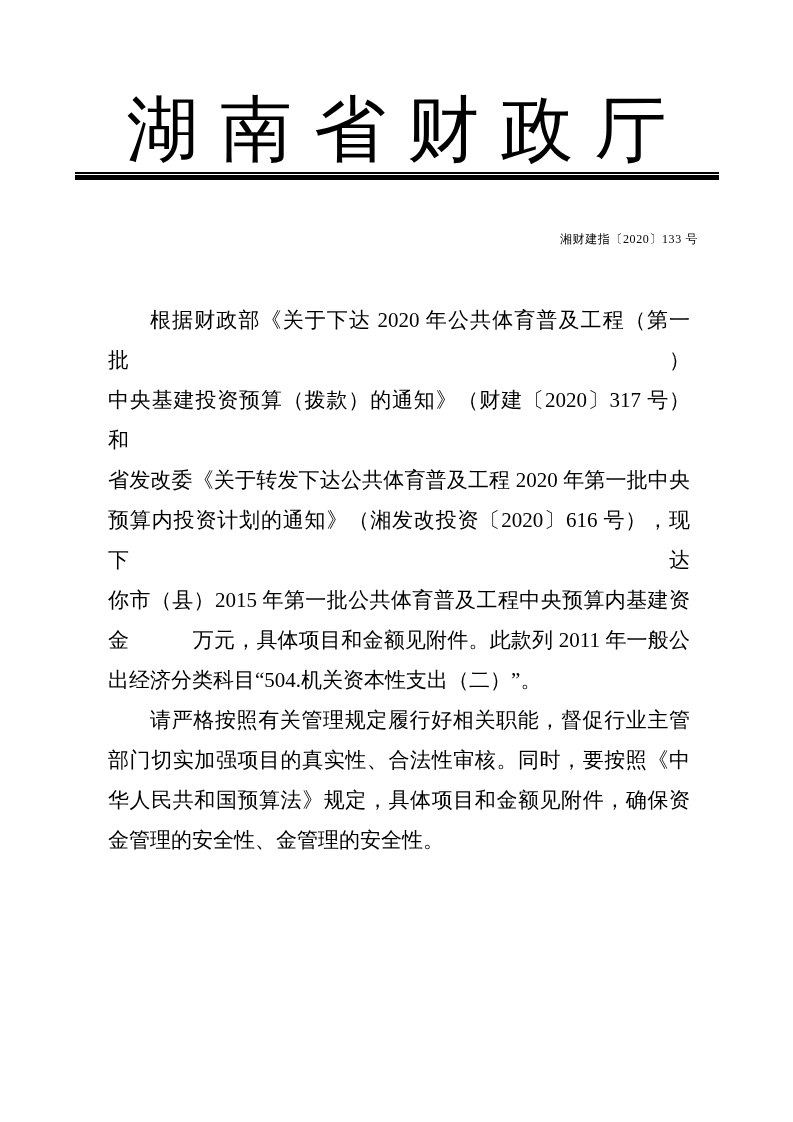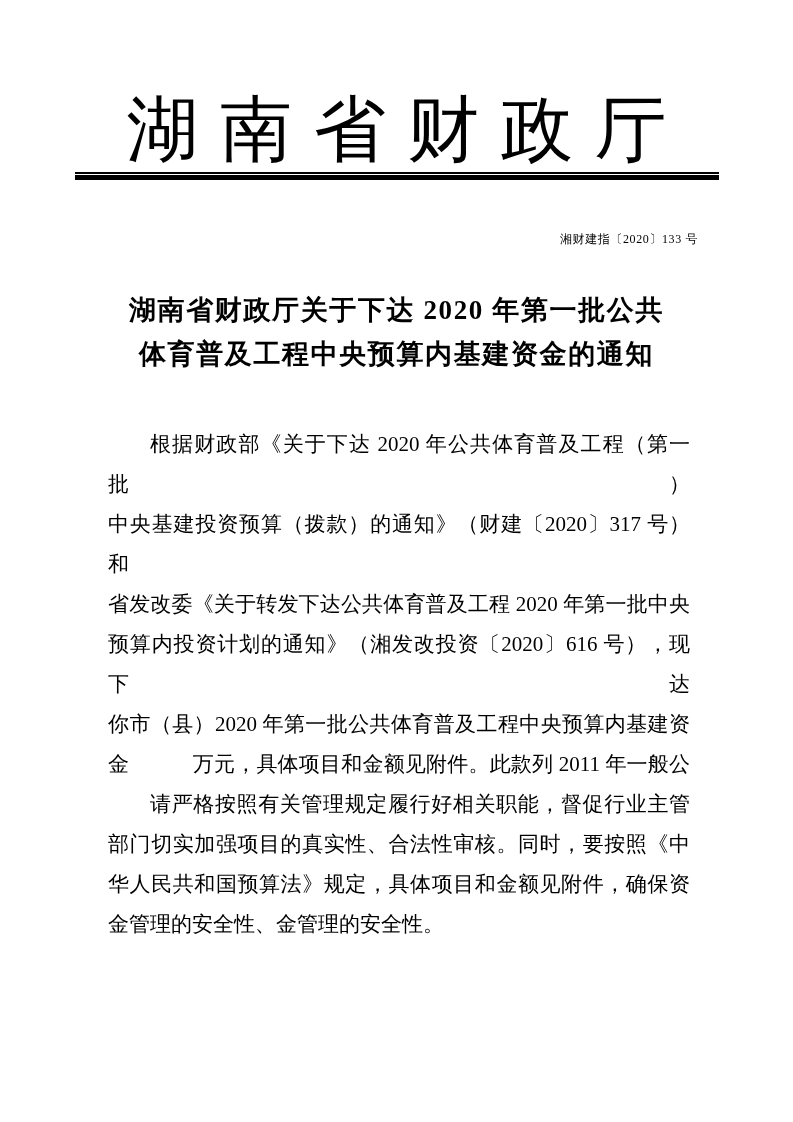"湖南省财政厅关于下达 2020 年第一批公共" div.doc-title { html: <div> <div>湖南省财政厅关于下达 2020 年第一批公共</div> <div>体育普及工程中央预算内基建资金的通知</div> </div> -> none }
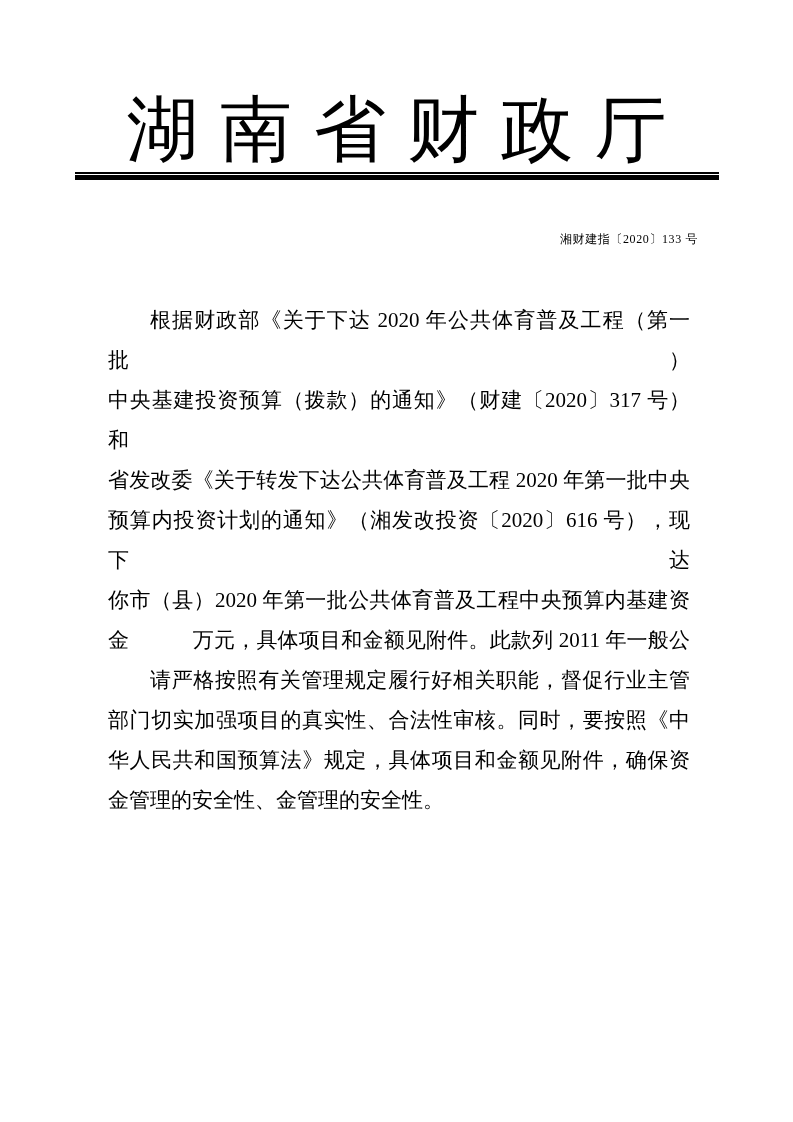"你市（县）2020 年第一批公共体育普及工程中央预算内基建资" div.line { text: 2020 -> 2015 }
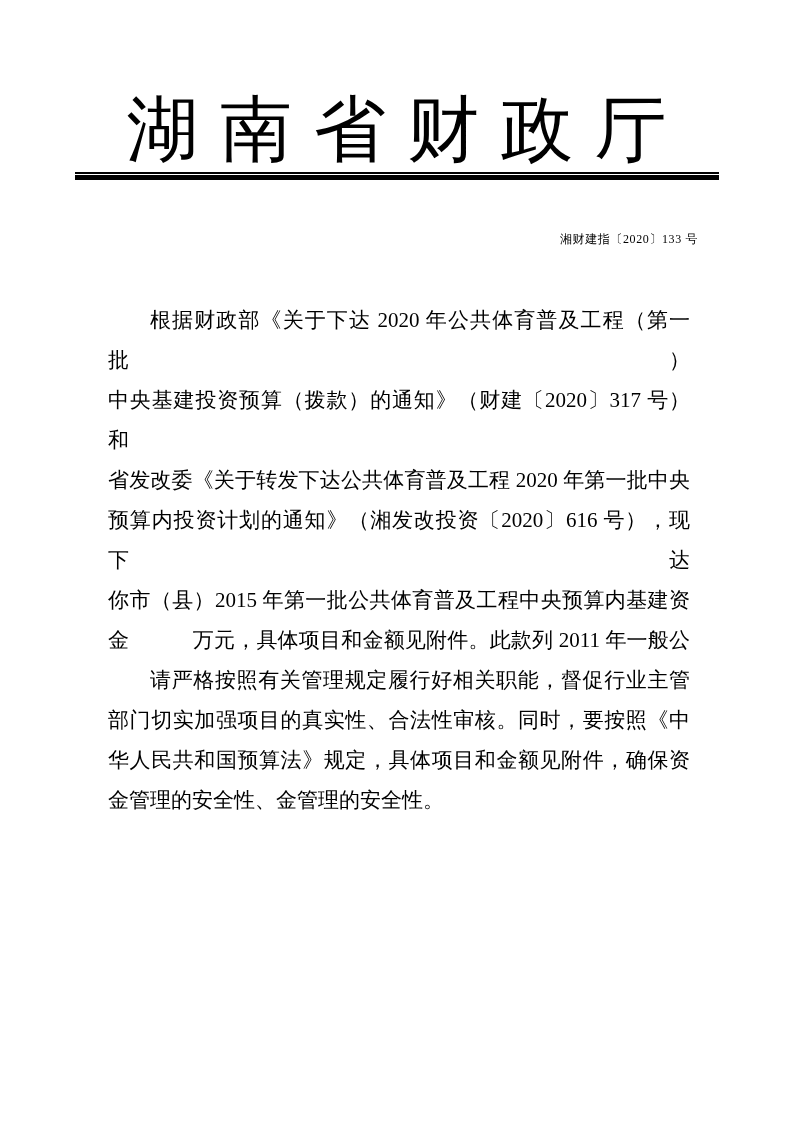"出经济分类科目“504.机关资本性支出（二）”。" div.line { html: none -> <div>出经济分类科目“504.机关资本性支出（二）”。</div> }
